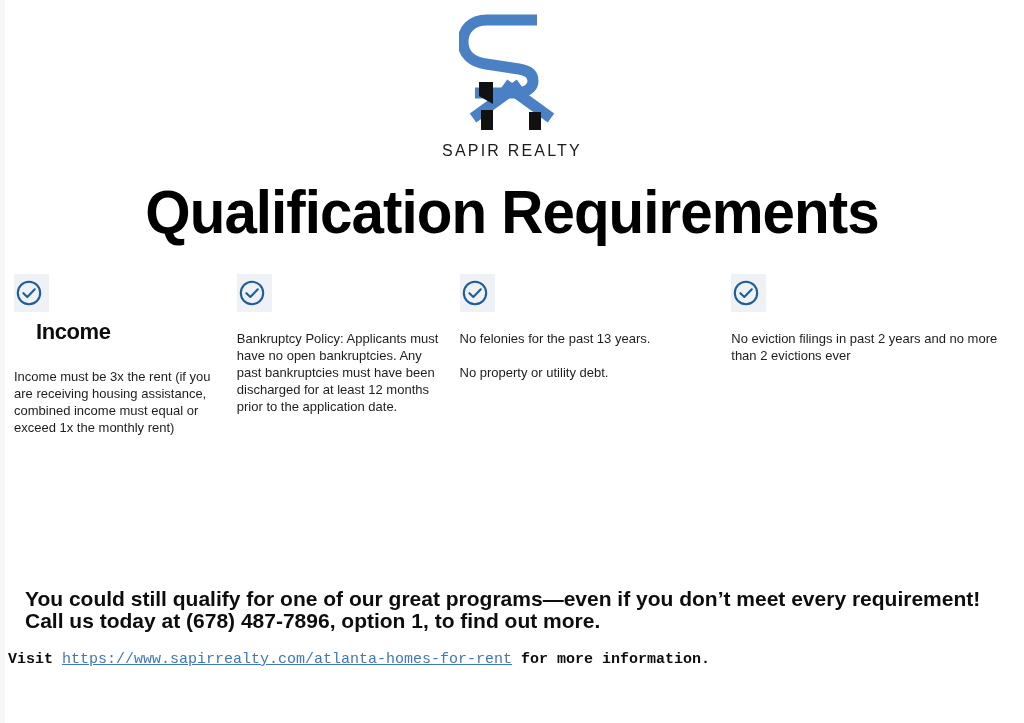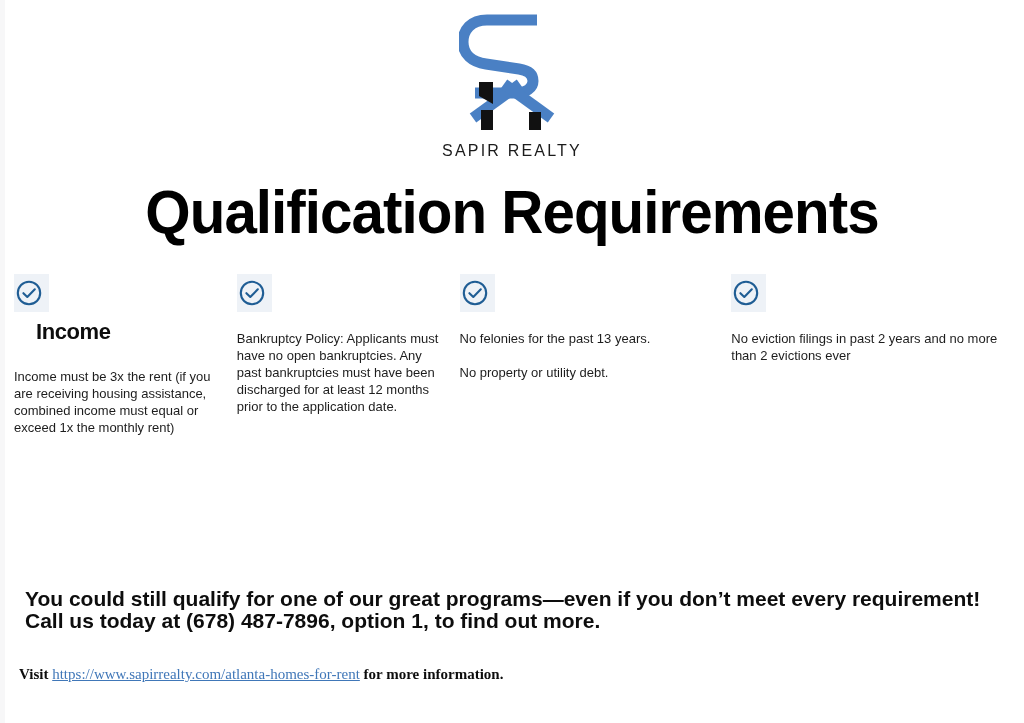"Visit" #visit-line { font-family: Liberation Serif, serif -> Liberation Mono, monospace; margin-left: 11px -> none; top: 664px -> 649px }
